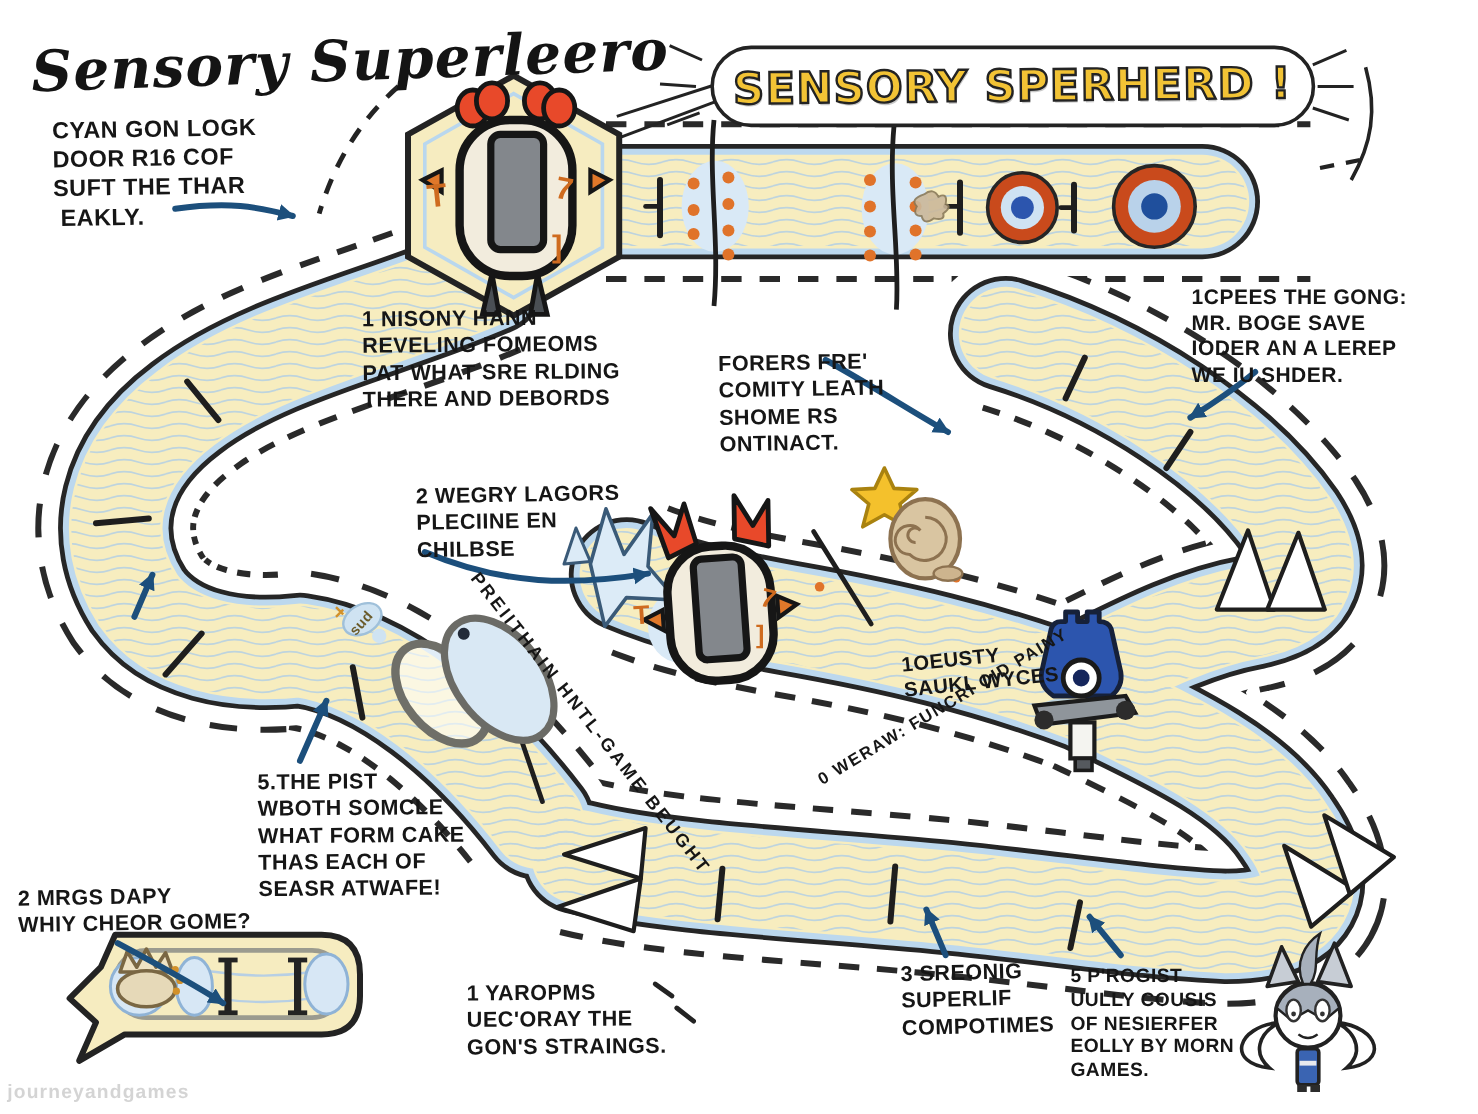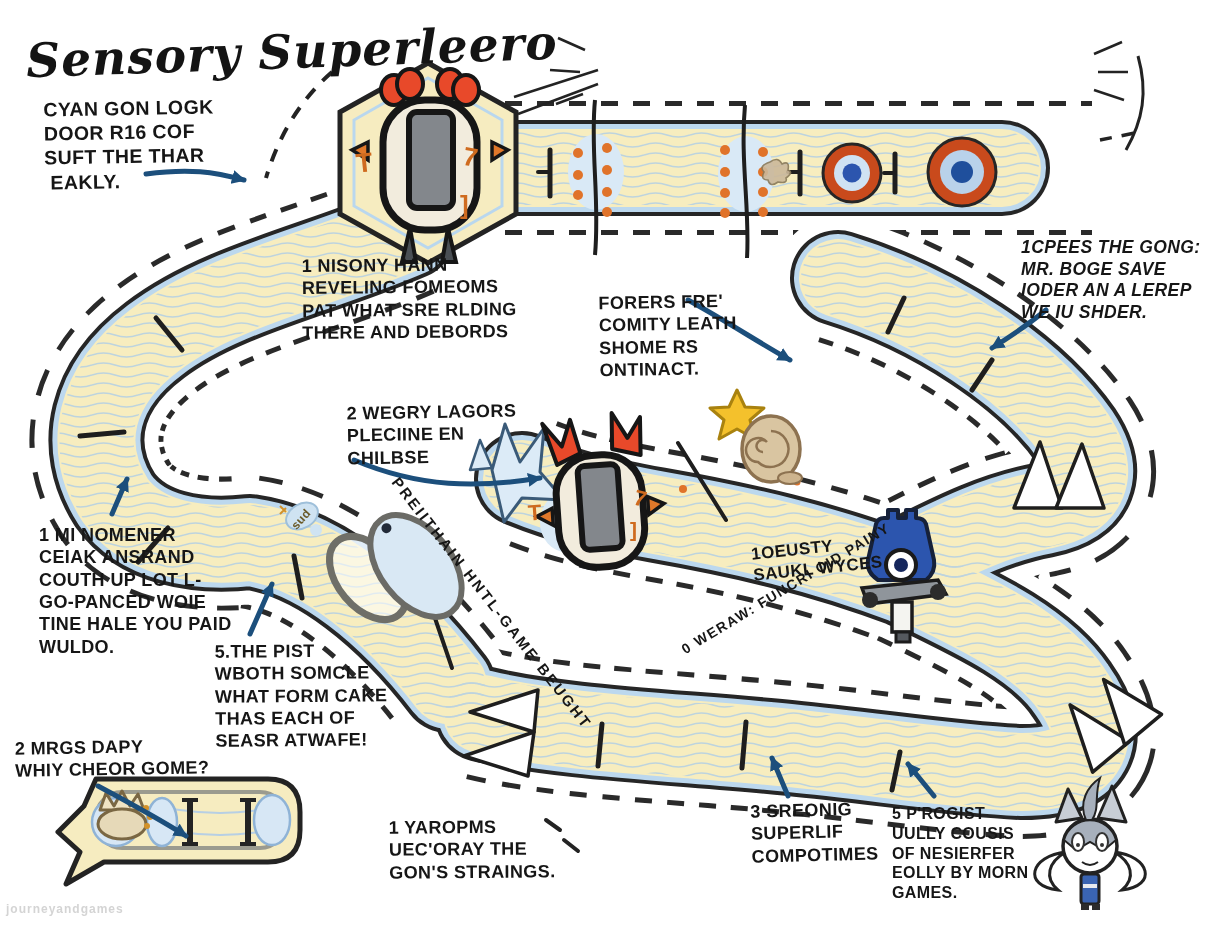"SENSORY SPERHERD !" div.banner { html: none -> <div> <span>SENSORY SPERHERD !</span> </div> }
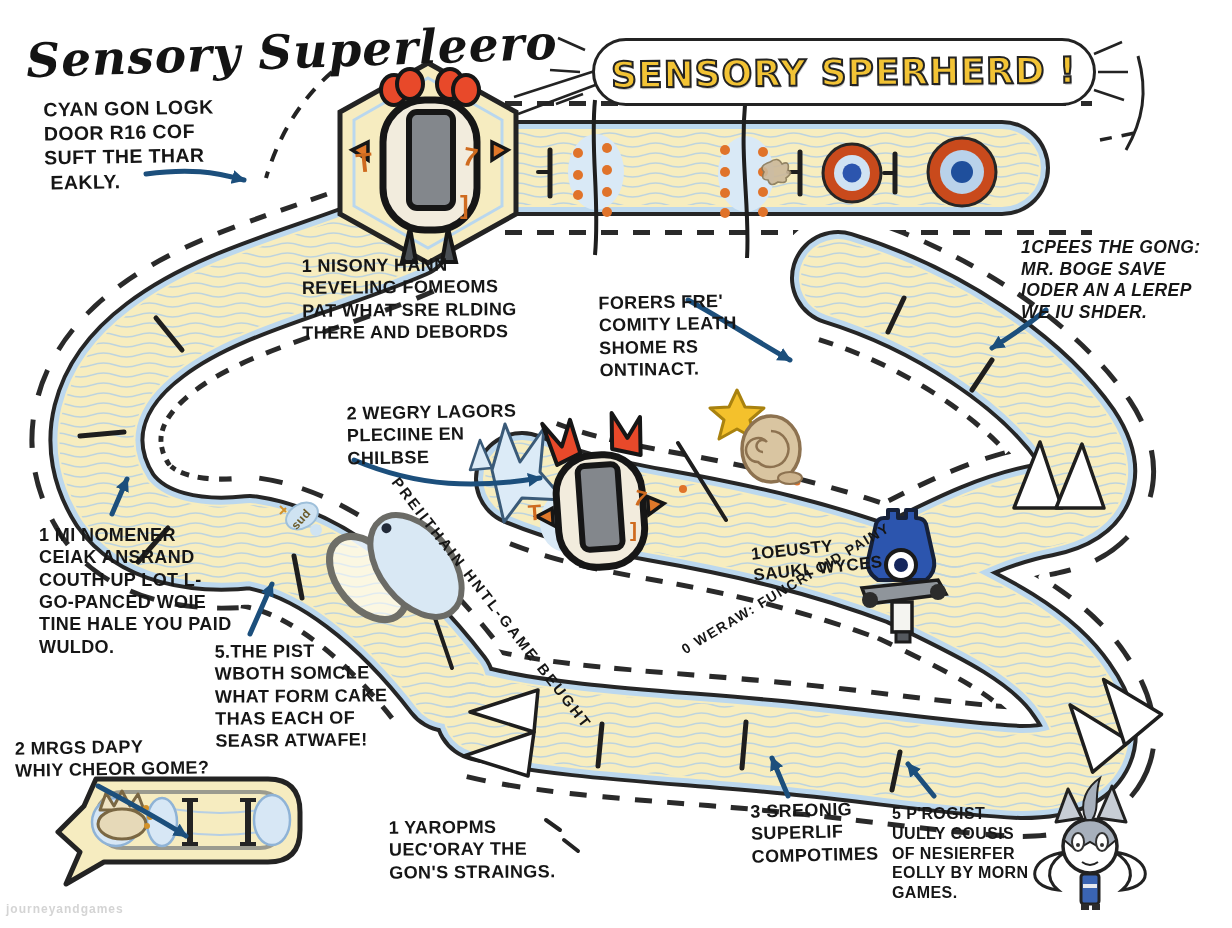"1CPEES THE GONG:" div.note { font-style: italic -> none; left: 1021px -> 993px }
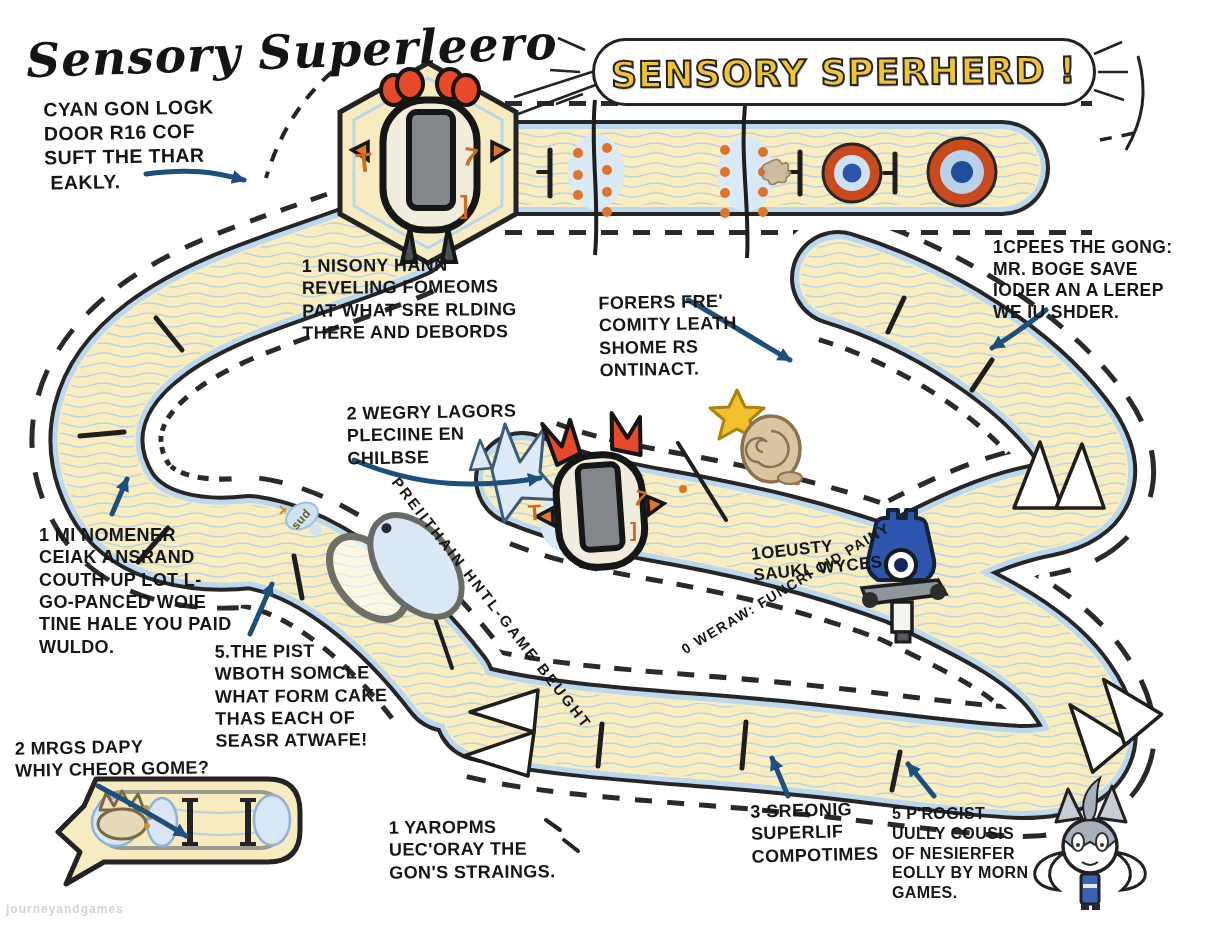"1 MI NOMENER" div.note { html: <div>1 MI NOMENER CEIAK ANSRAND COUTH UP LOT L- GO-PANCED WOIE TINE HALE YOU PAID WULDO.</div> -> none }
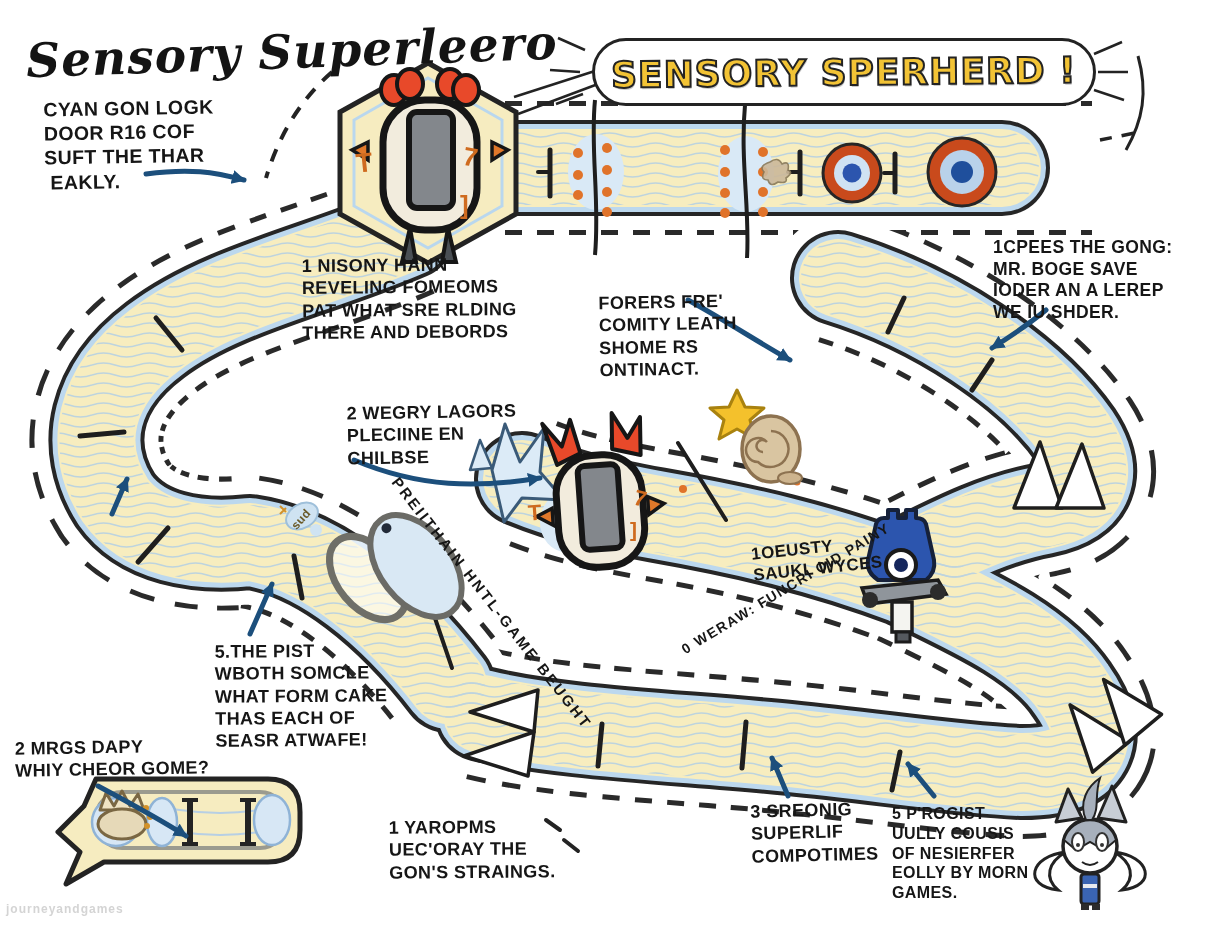"journeyandgames" div.wm { font-size: 12px -> 16px }
